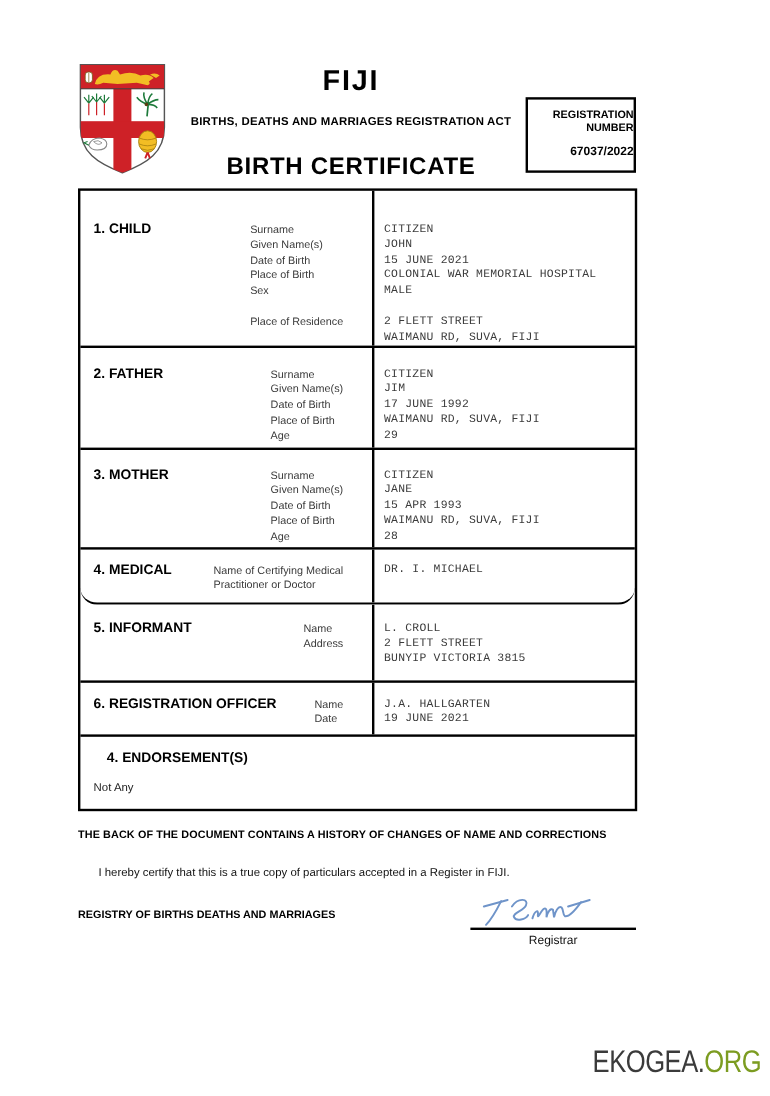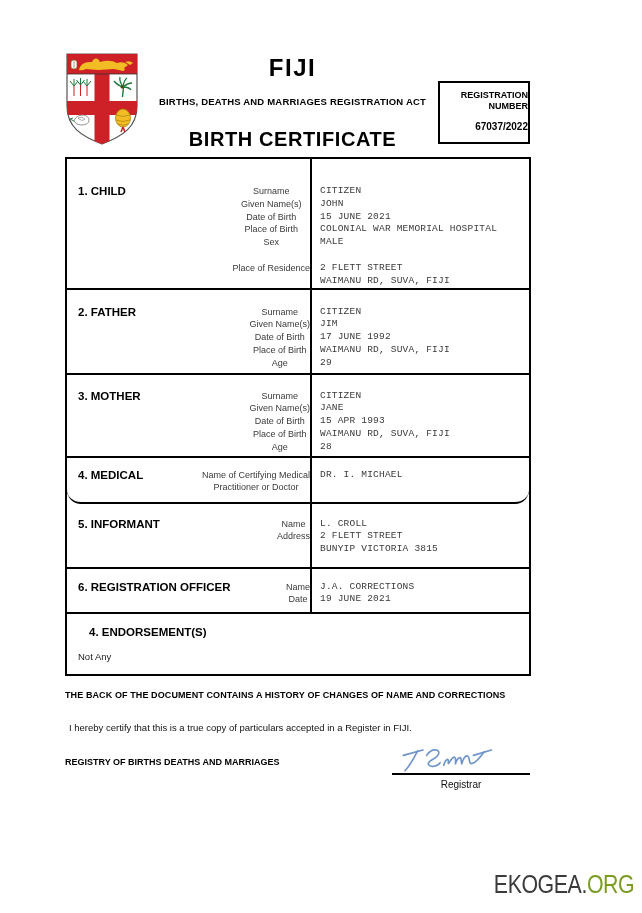"Surname" .labels { padding-right: 0 -> 24px; text-align: center -> left }
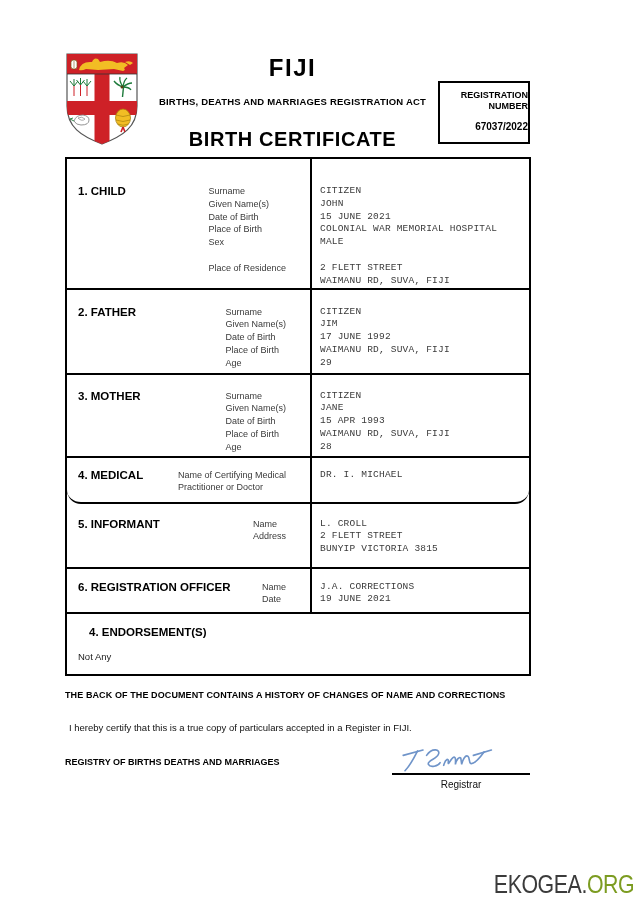"J.A. CORRECTIONS" div.val { text: CORRECTIONS -> HALLGARTEN }
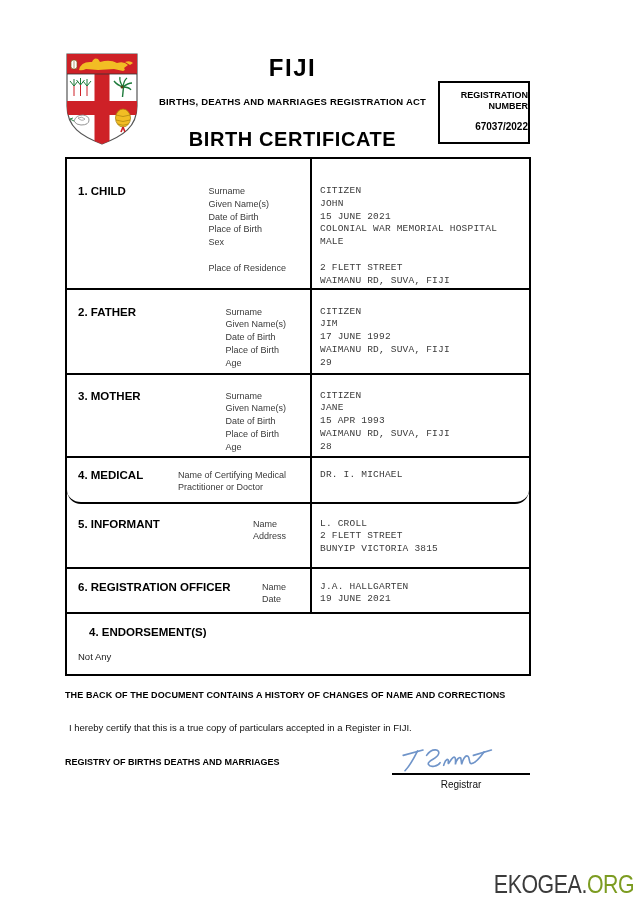"I hereby certify that this" .certify { left: 69px -> 82px }
